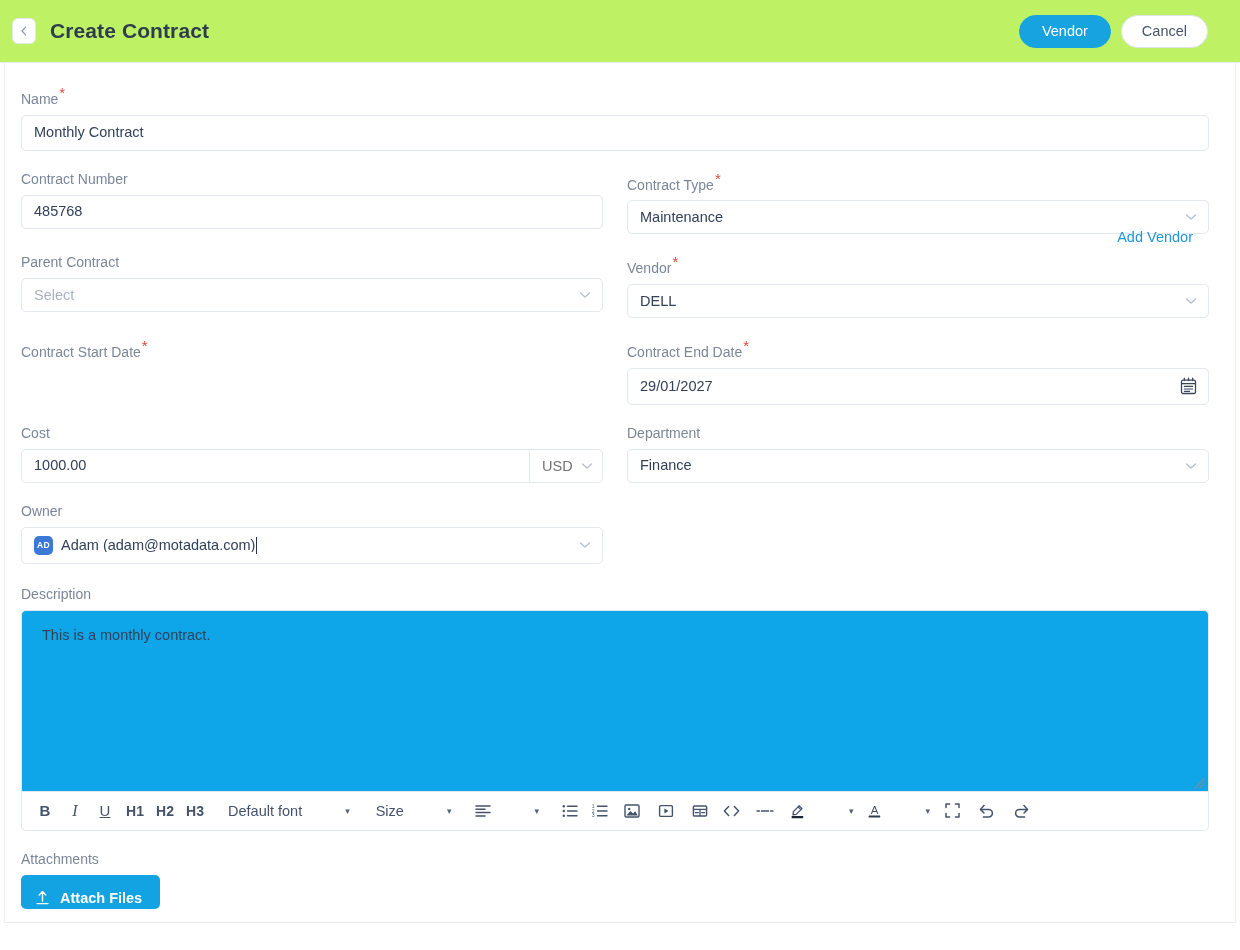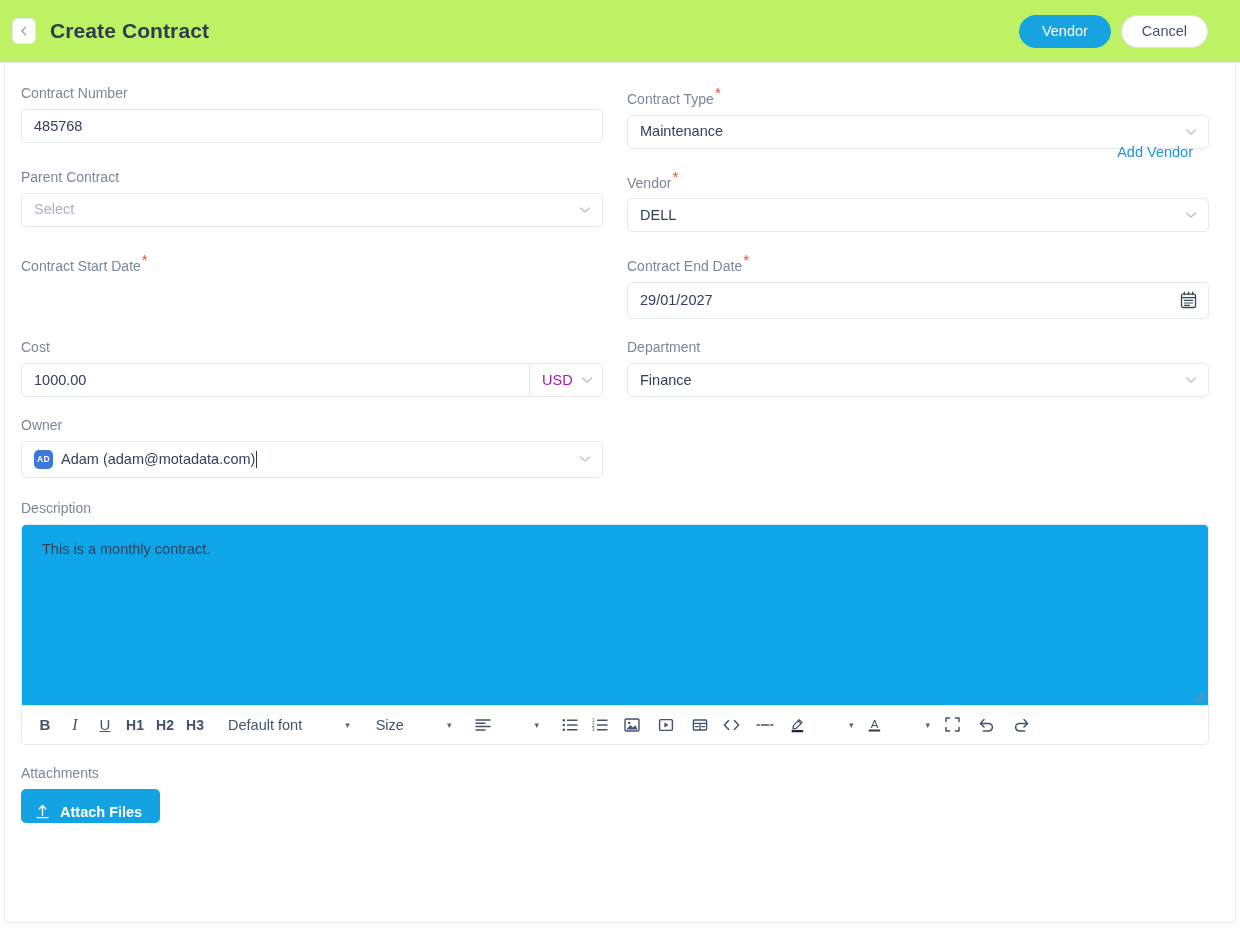"Name*" div.field { html: none -> <div> <label><span>Name</span><span>*</span></label> <div> <span>Monthly Contract</span> </div> </div> }
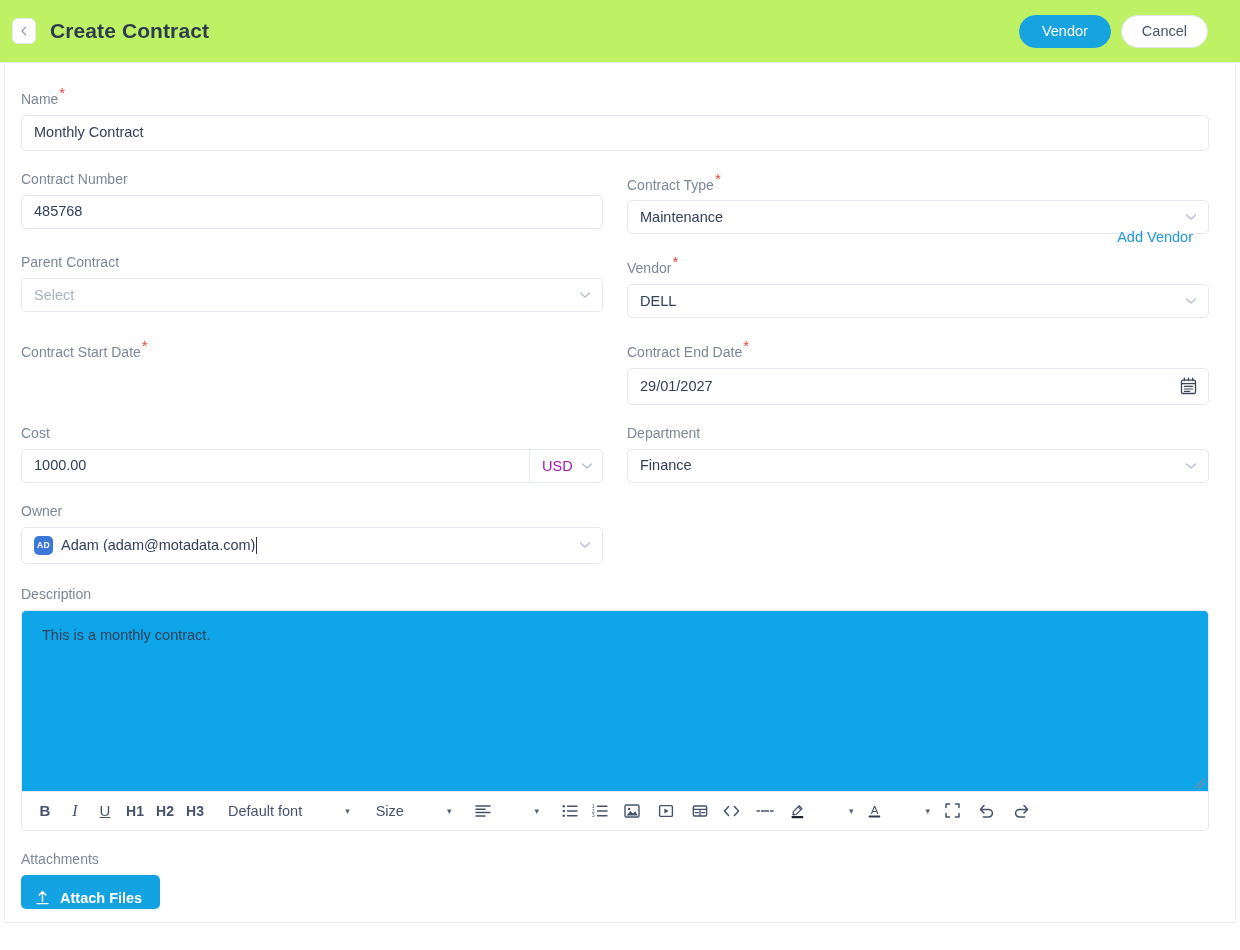"USD" .currency { color: #a21caf -> #737373 }
